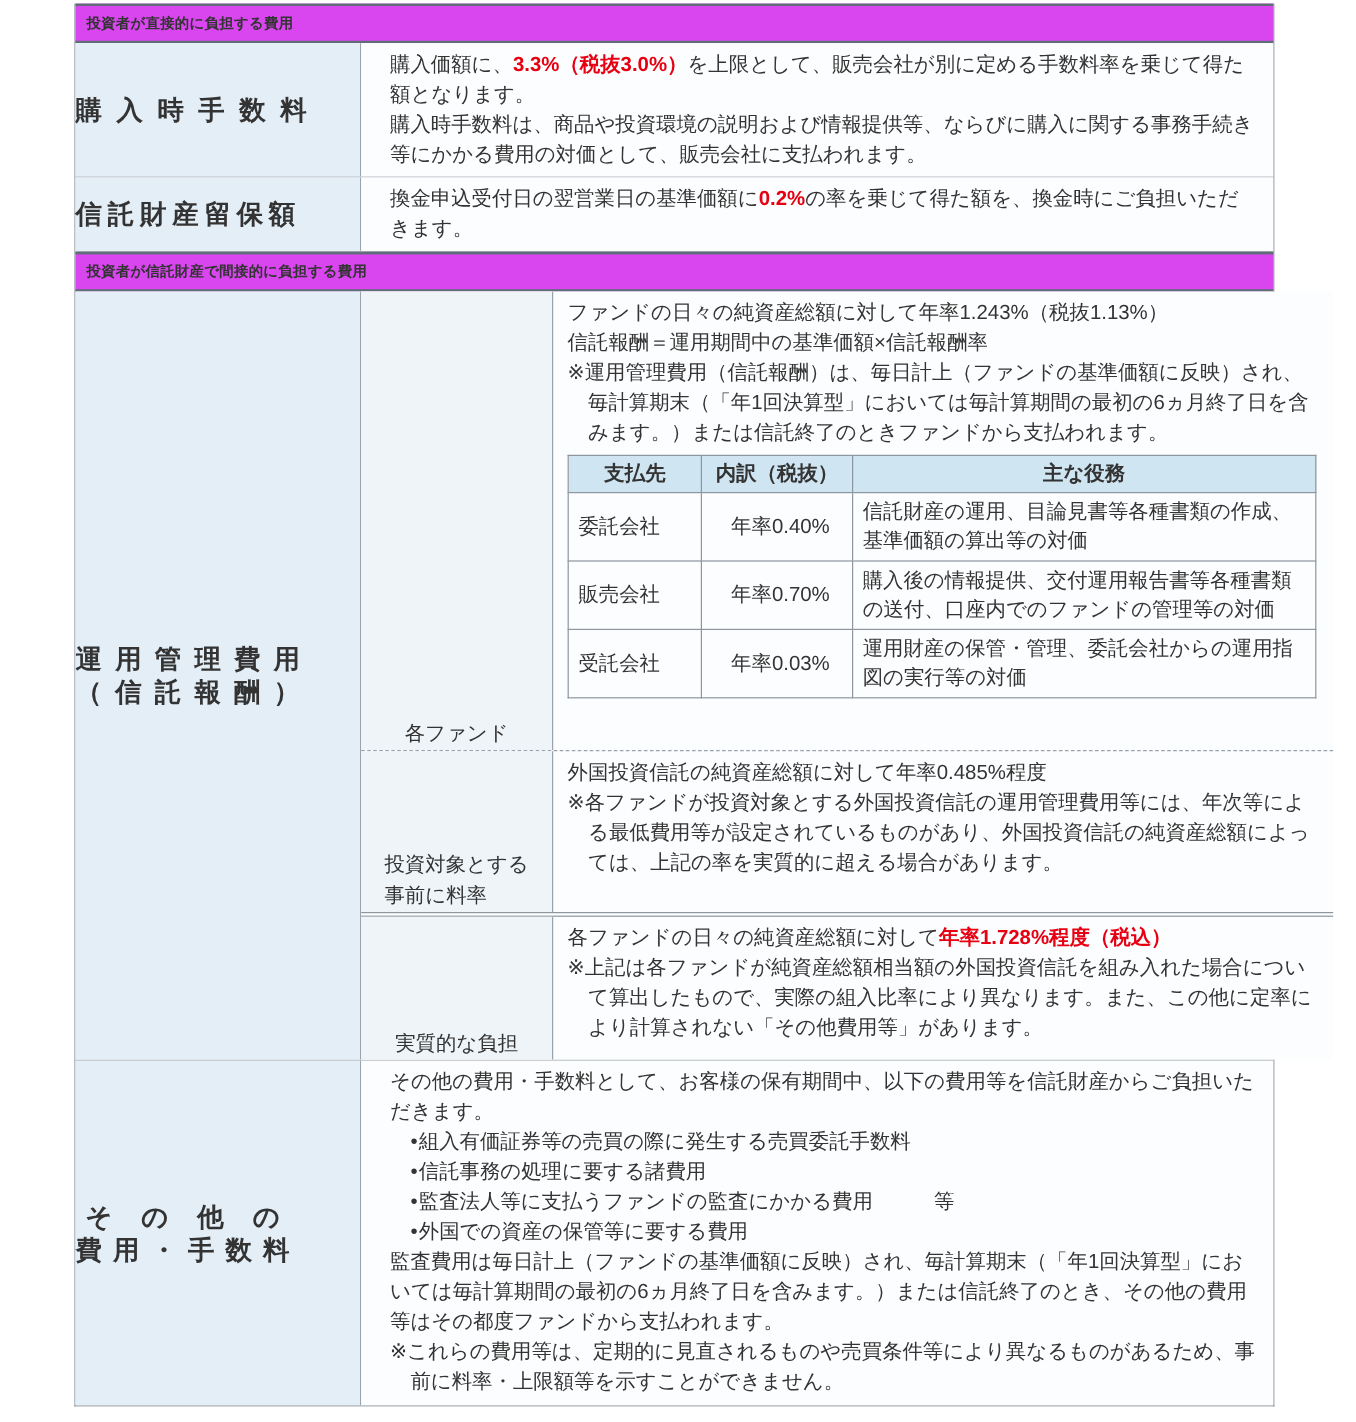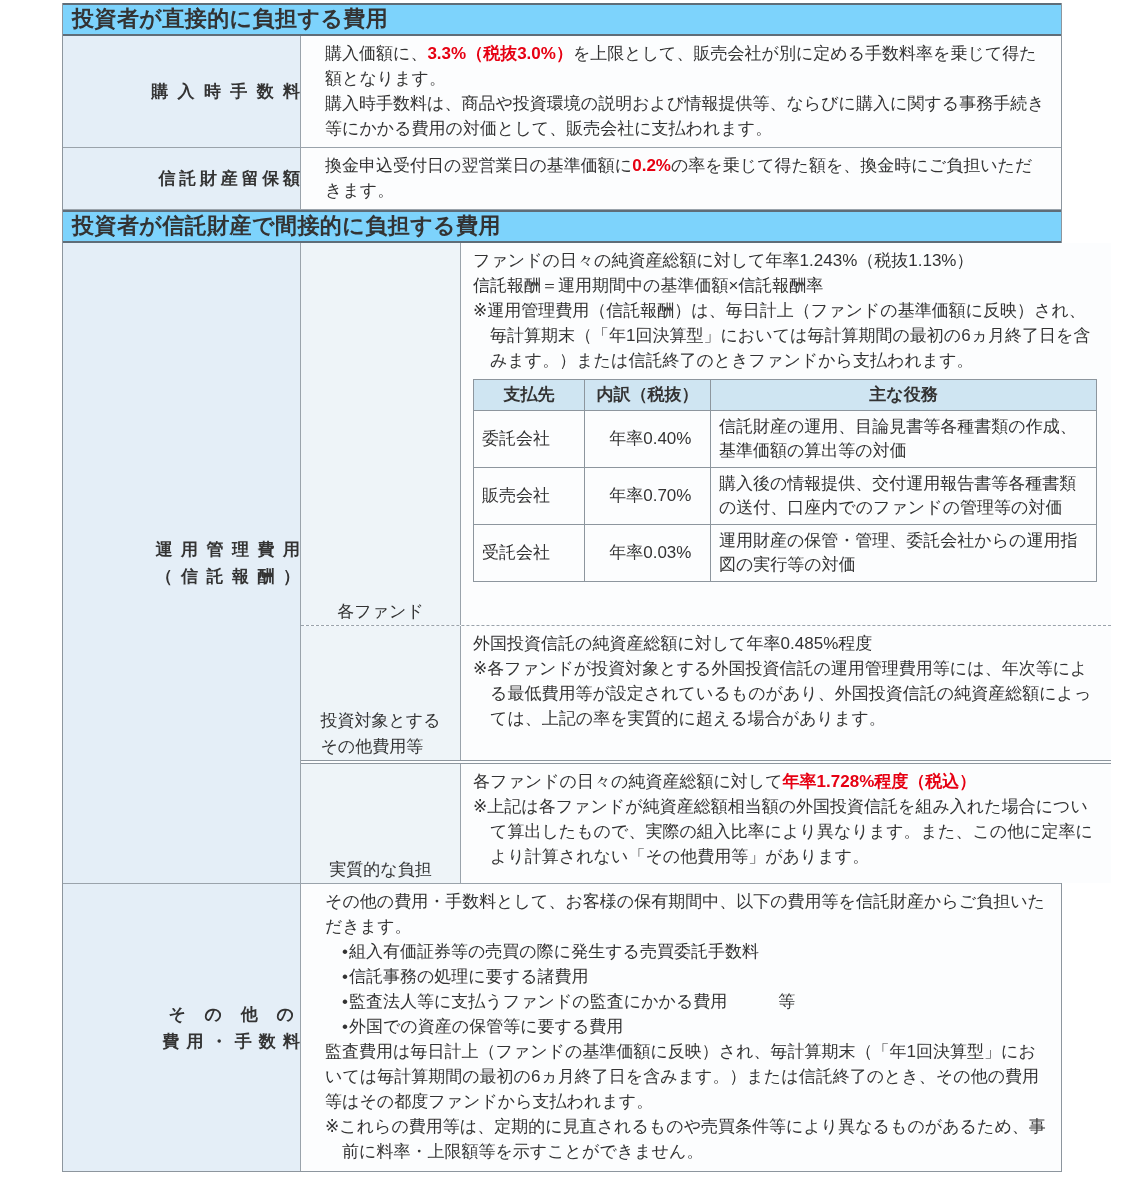"投資者が直接的に負担する費用" .bar { background: #7dd3fc -> #d946ef; font-size: 22px -> 12px }
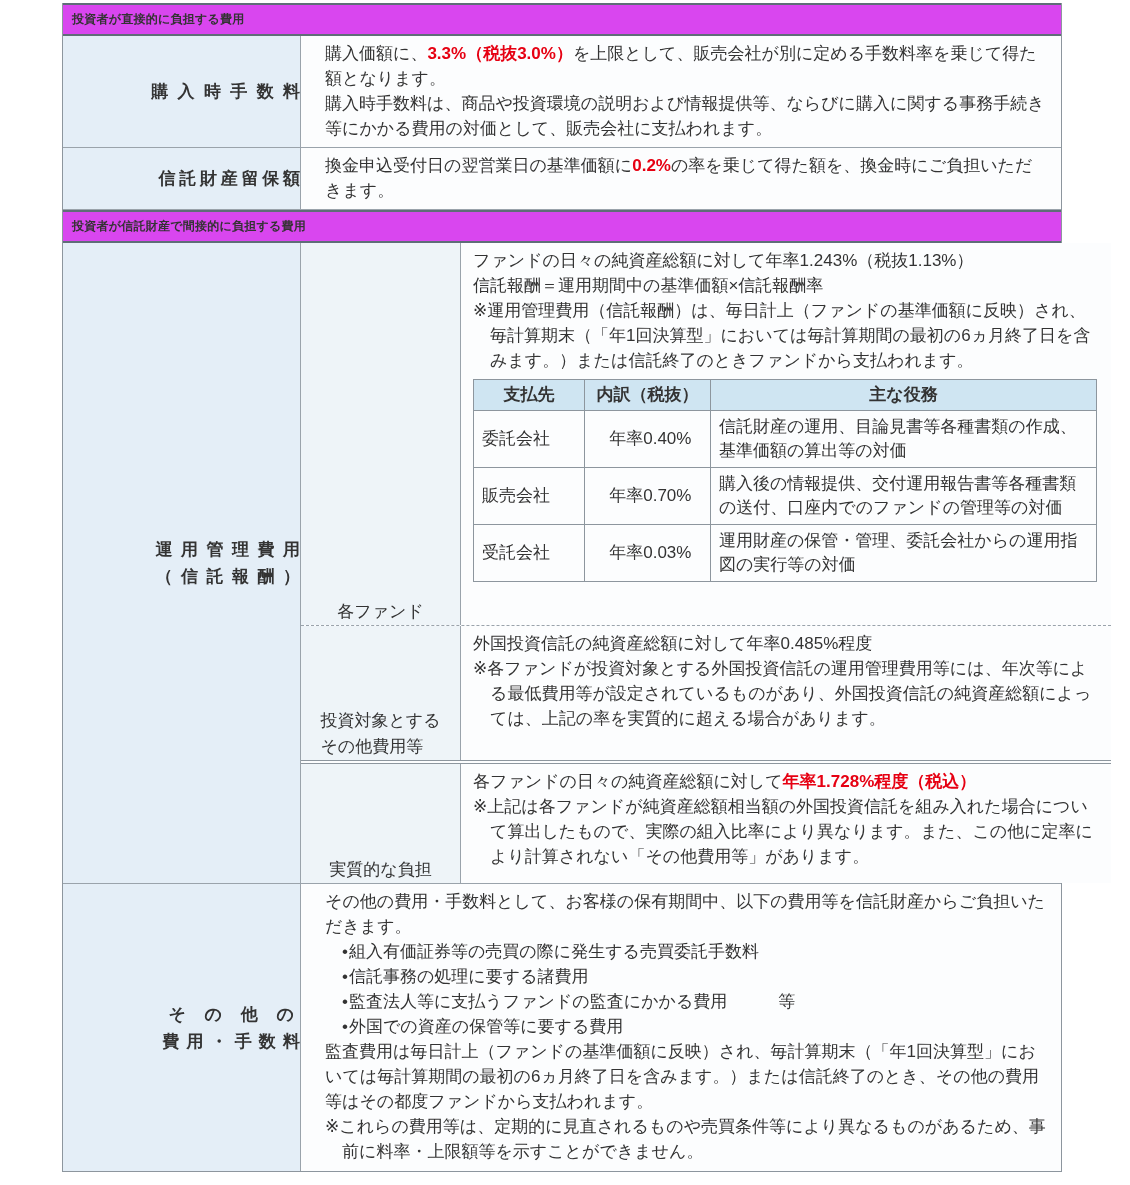"購入時手数料" .label-cell { font-size: 17px -> 22px; justify-content: flex-end -> flex-start }
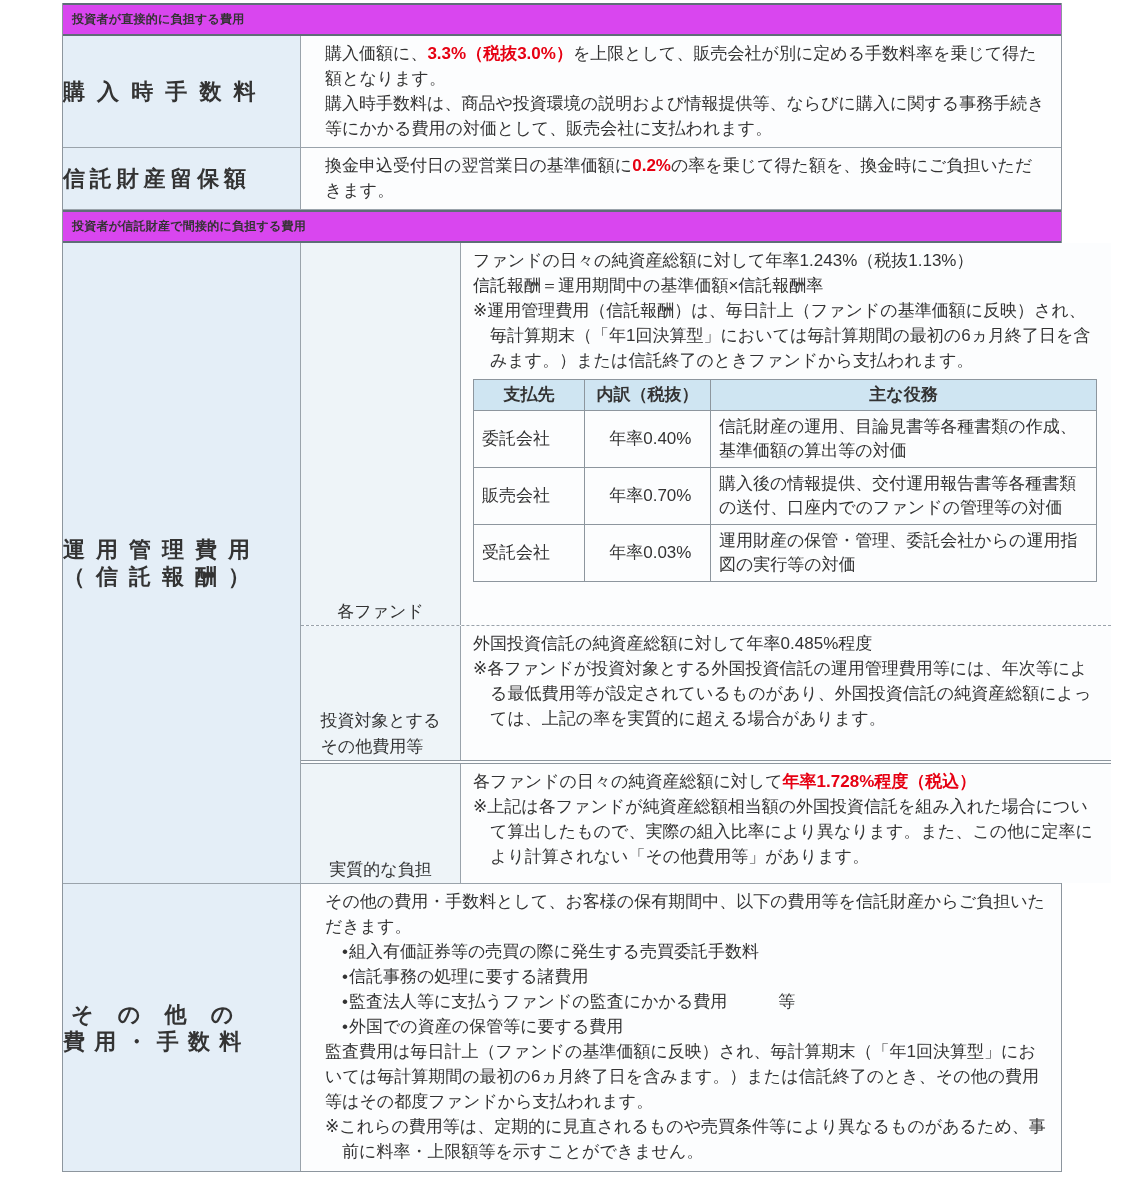"その他費用等" div { text: その他費用等 -> 事前に料率 }
